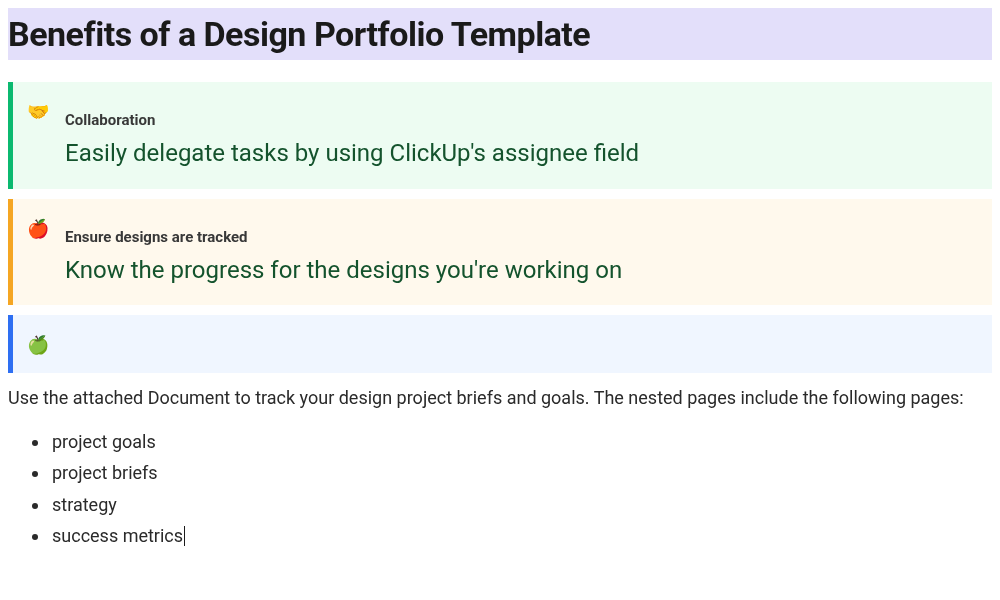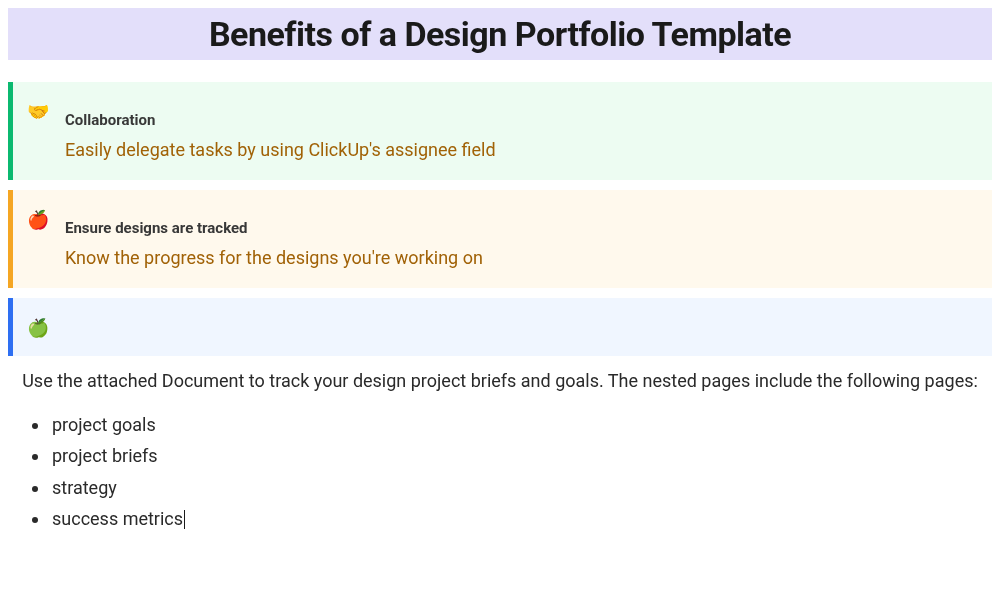"Benefits of a Design Portfolio" .title-bar { text-align: center -> none }
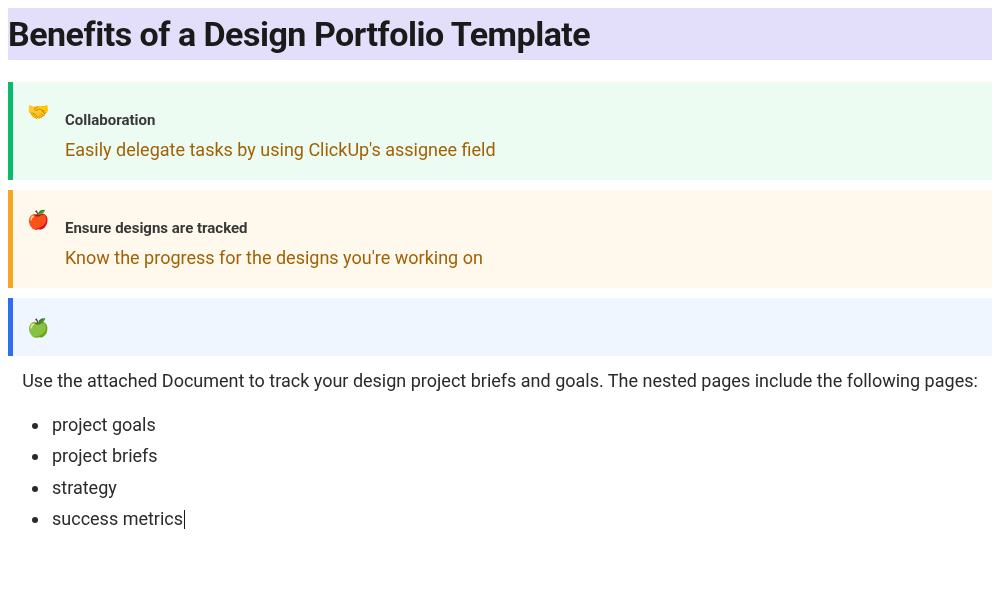"Easily delegate tasks by using" .callout-desc { color: #a16207 -> #14532d; font-size: 18px -> 24px }
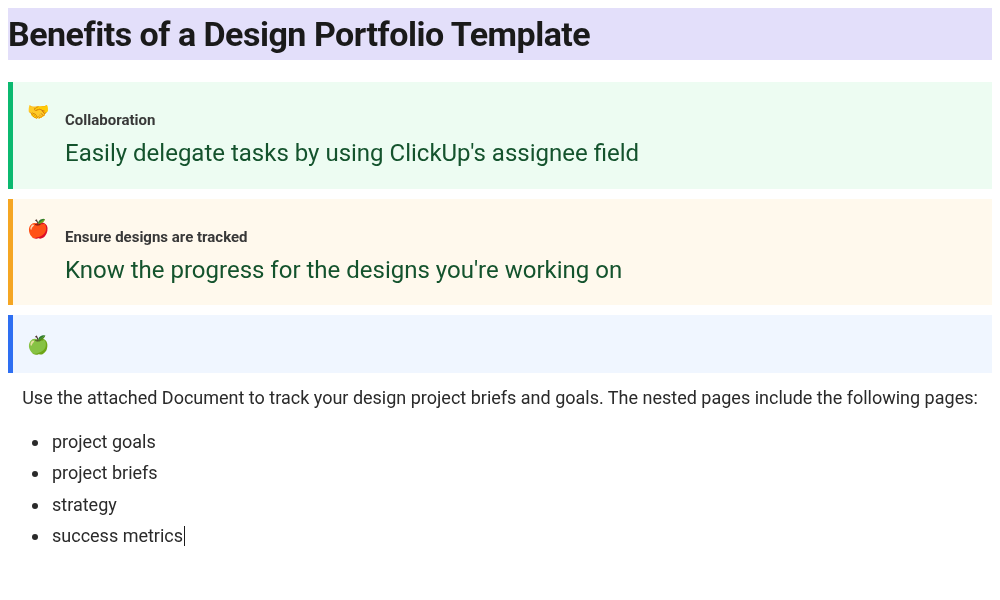"Use the attached Document to" .paragraph { text-align: center -> none }
